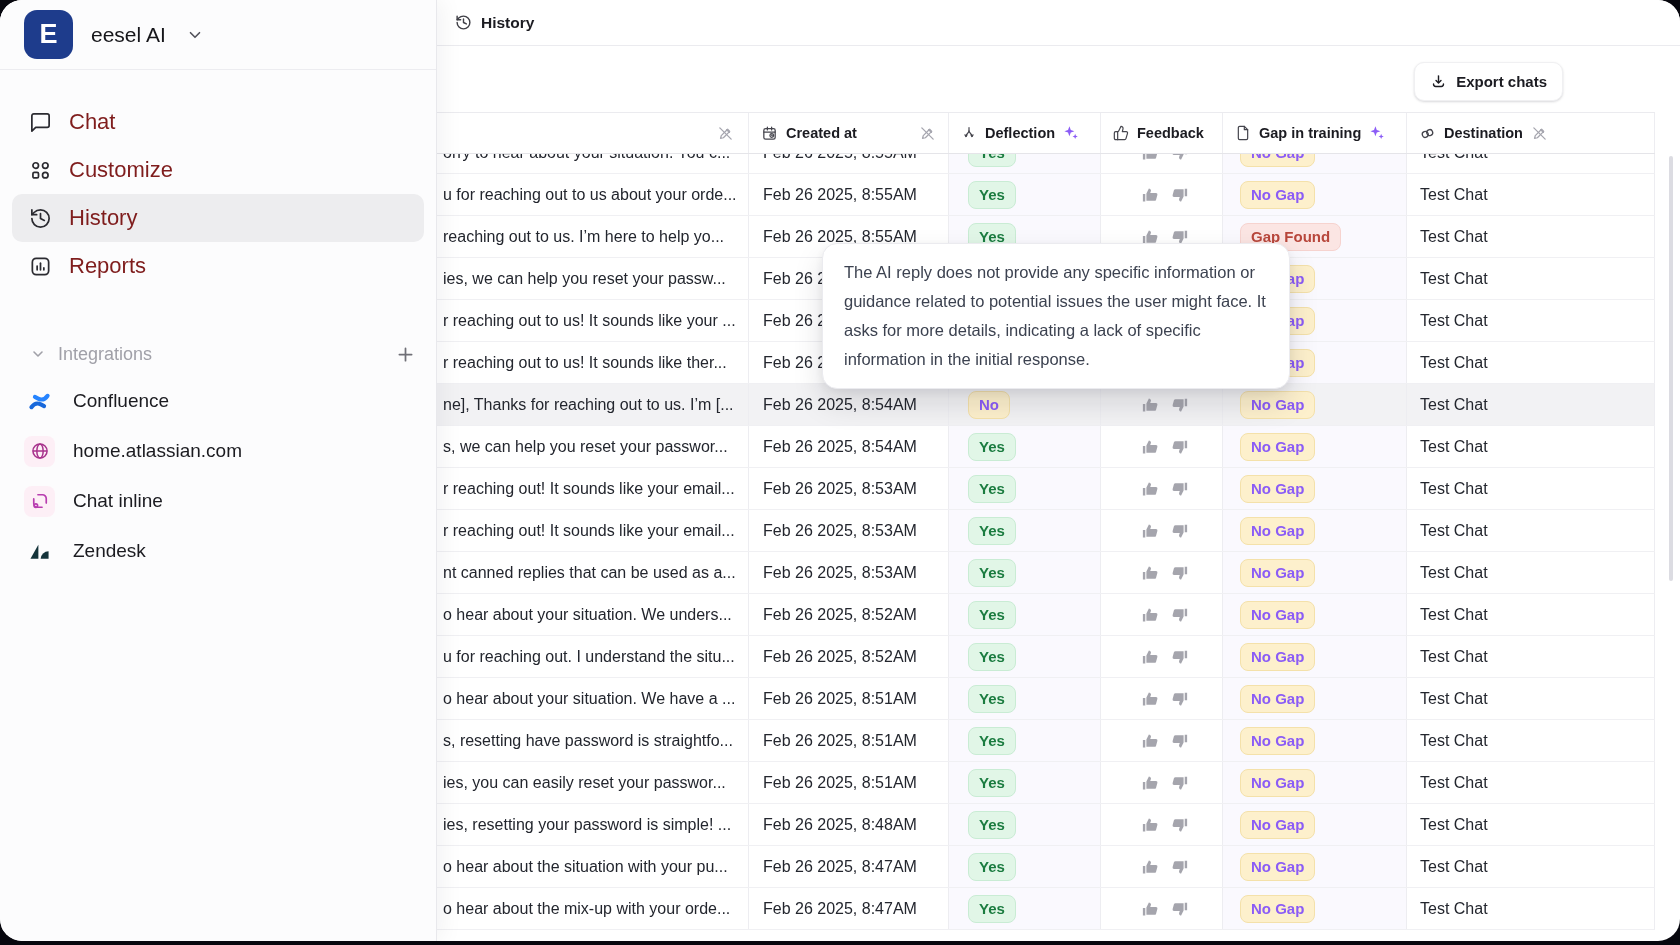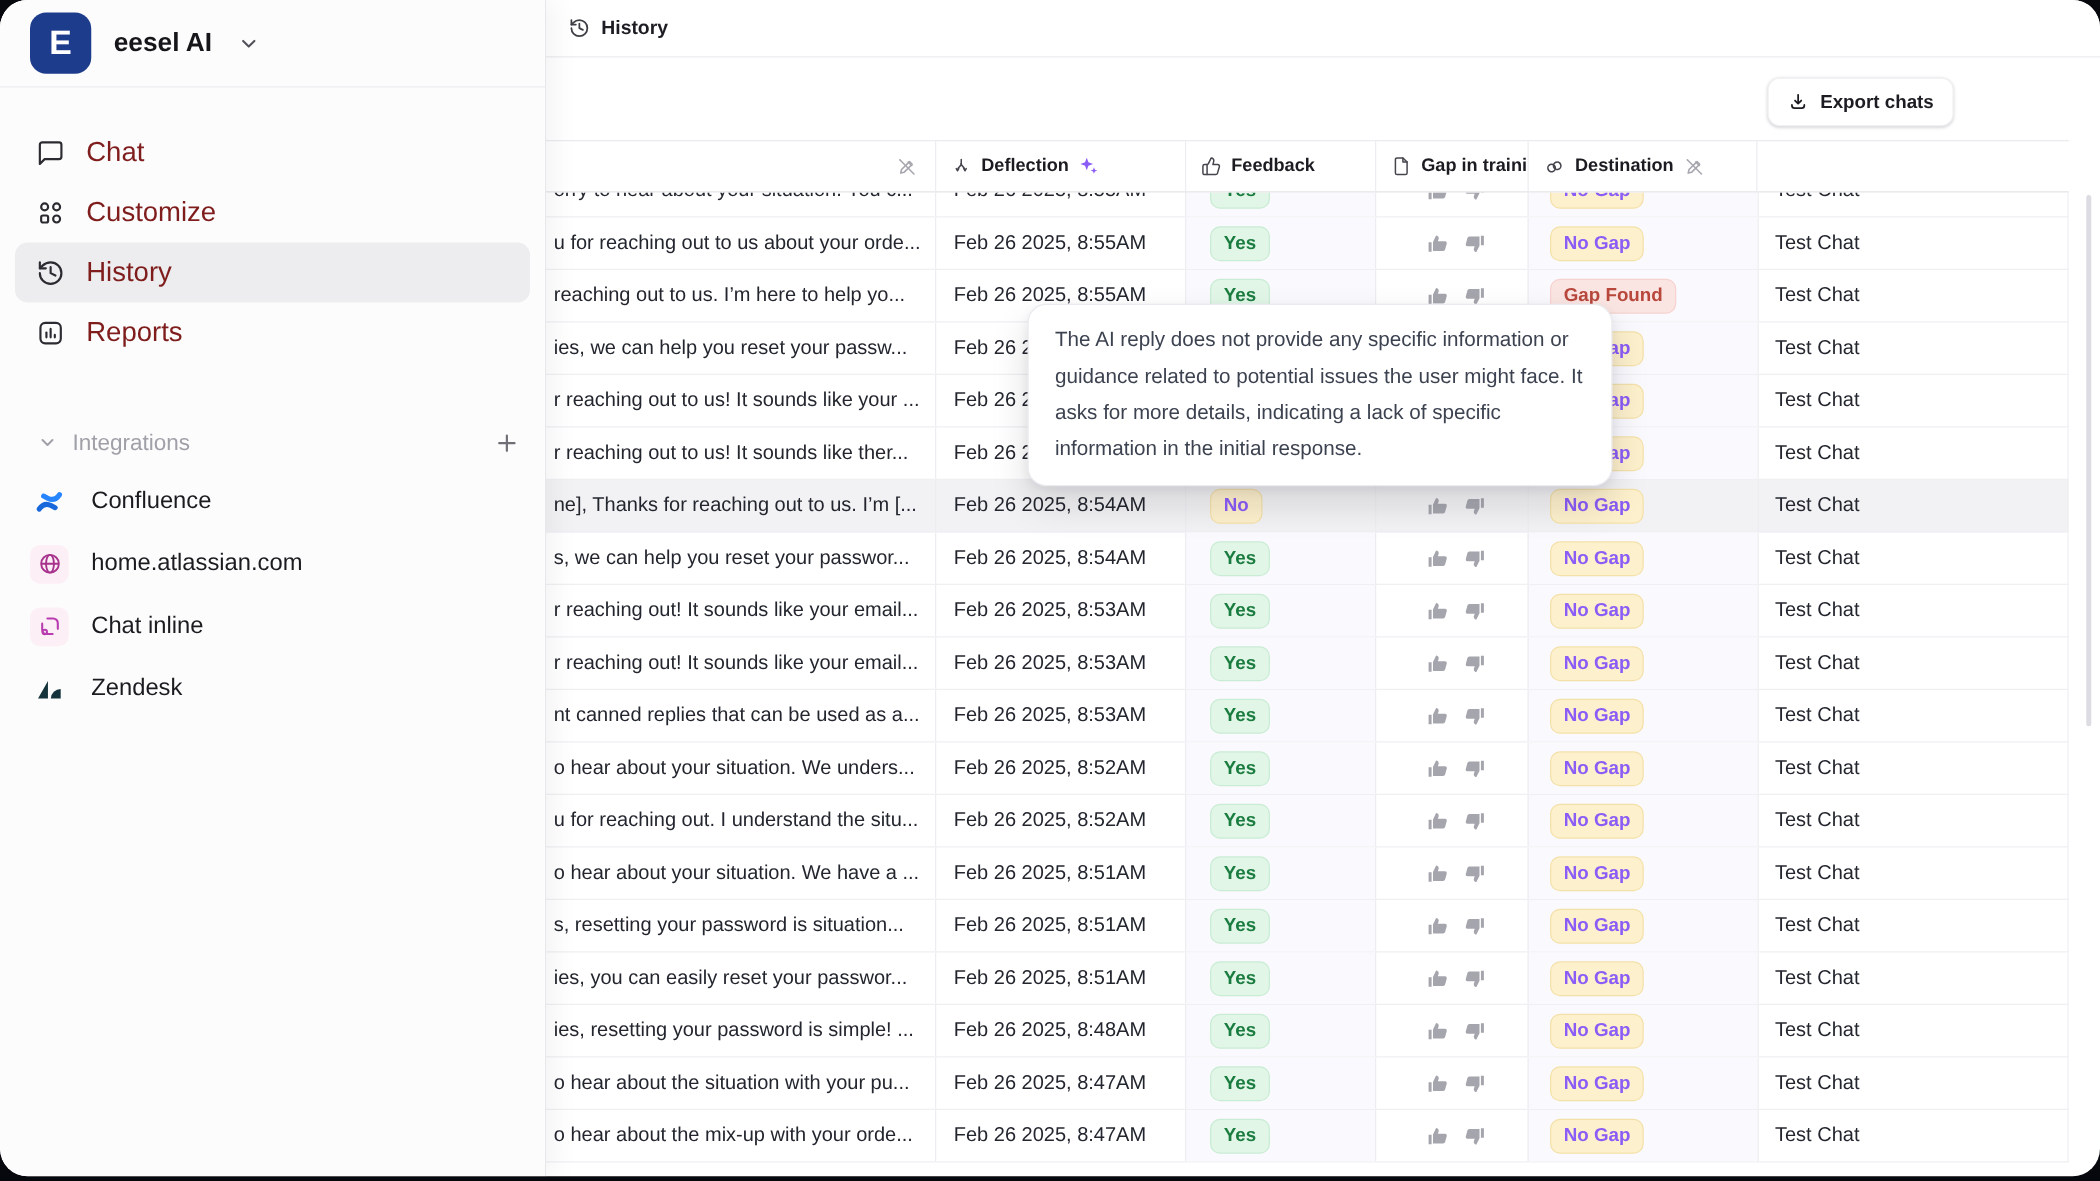"eesel AI" .ws-name { font-weight: 700 -> 400 }
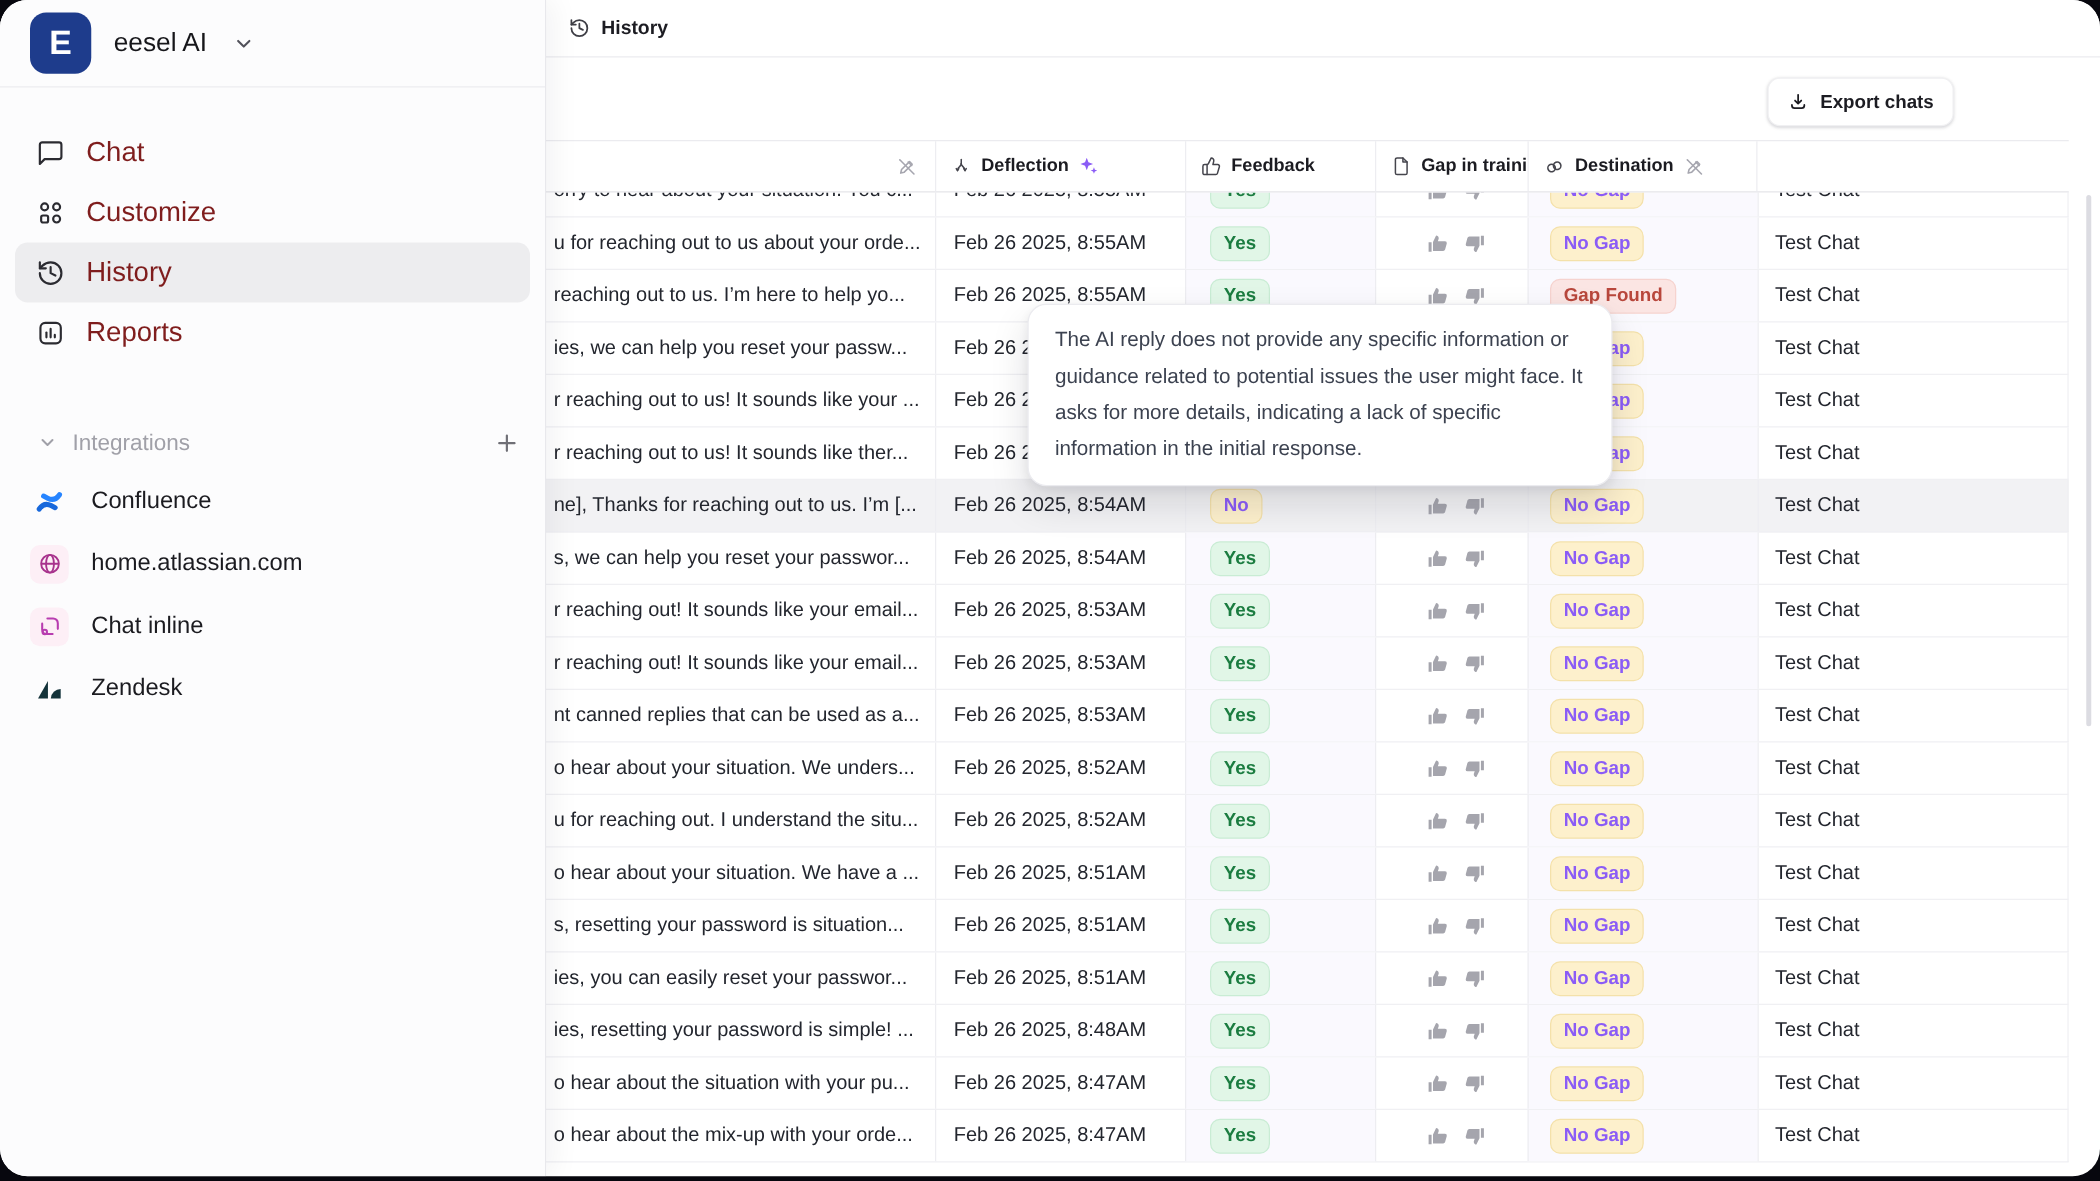"Created at" div.th { html: none -> <div> <span> <svg> <rect></rect> <path></path> <path></path> <circle></circle> <path></path> </svg> </span> <span>Created at</span> <span> <svg> <path></path> <path></path> <line></line> </svg> </span> </div> }
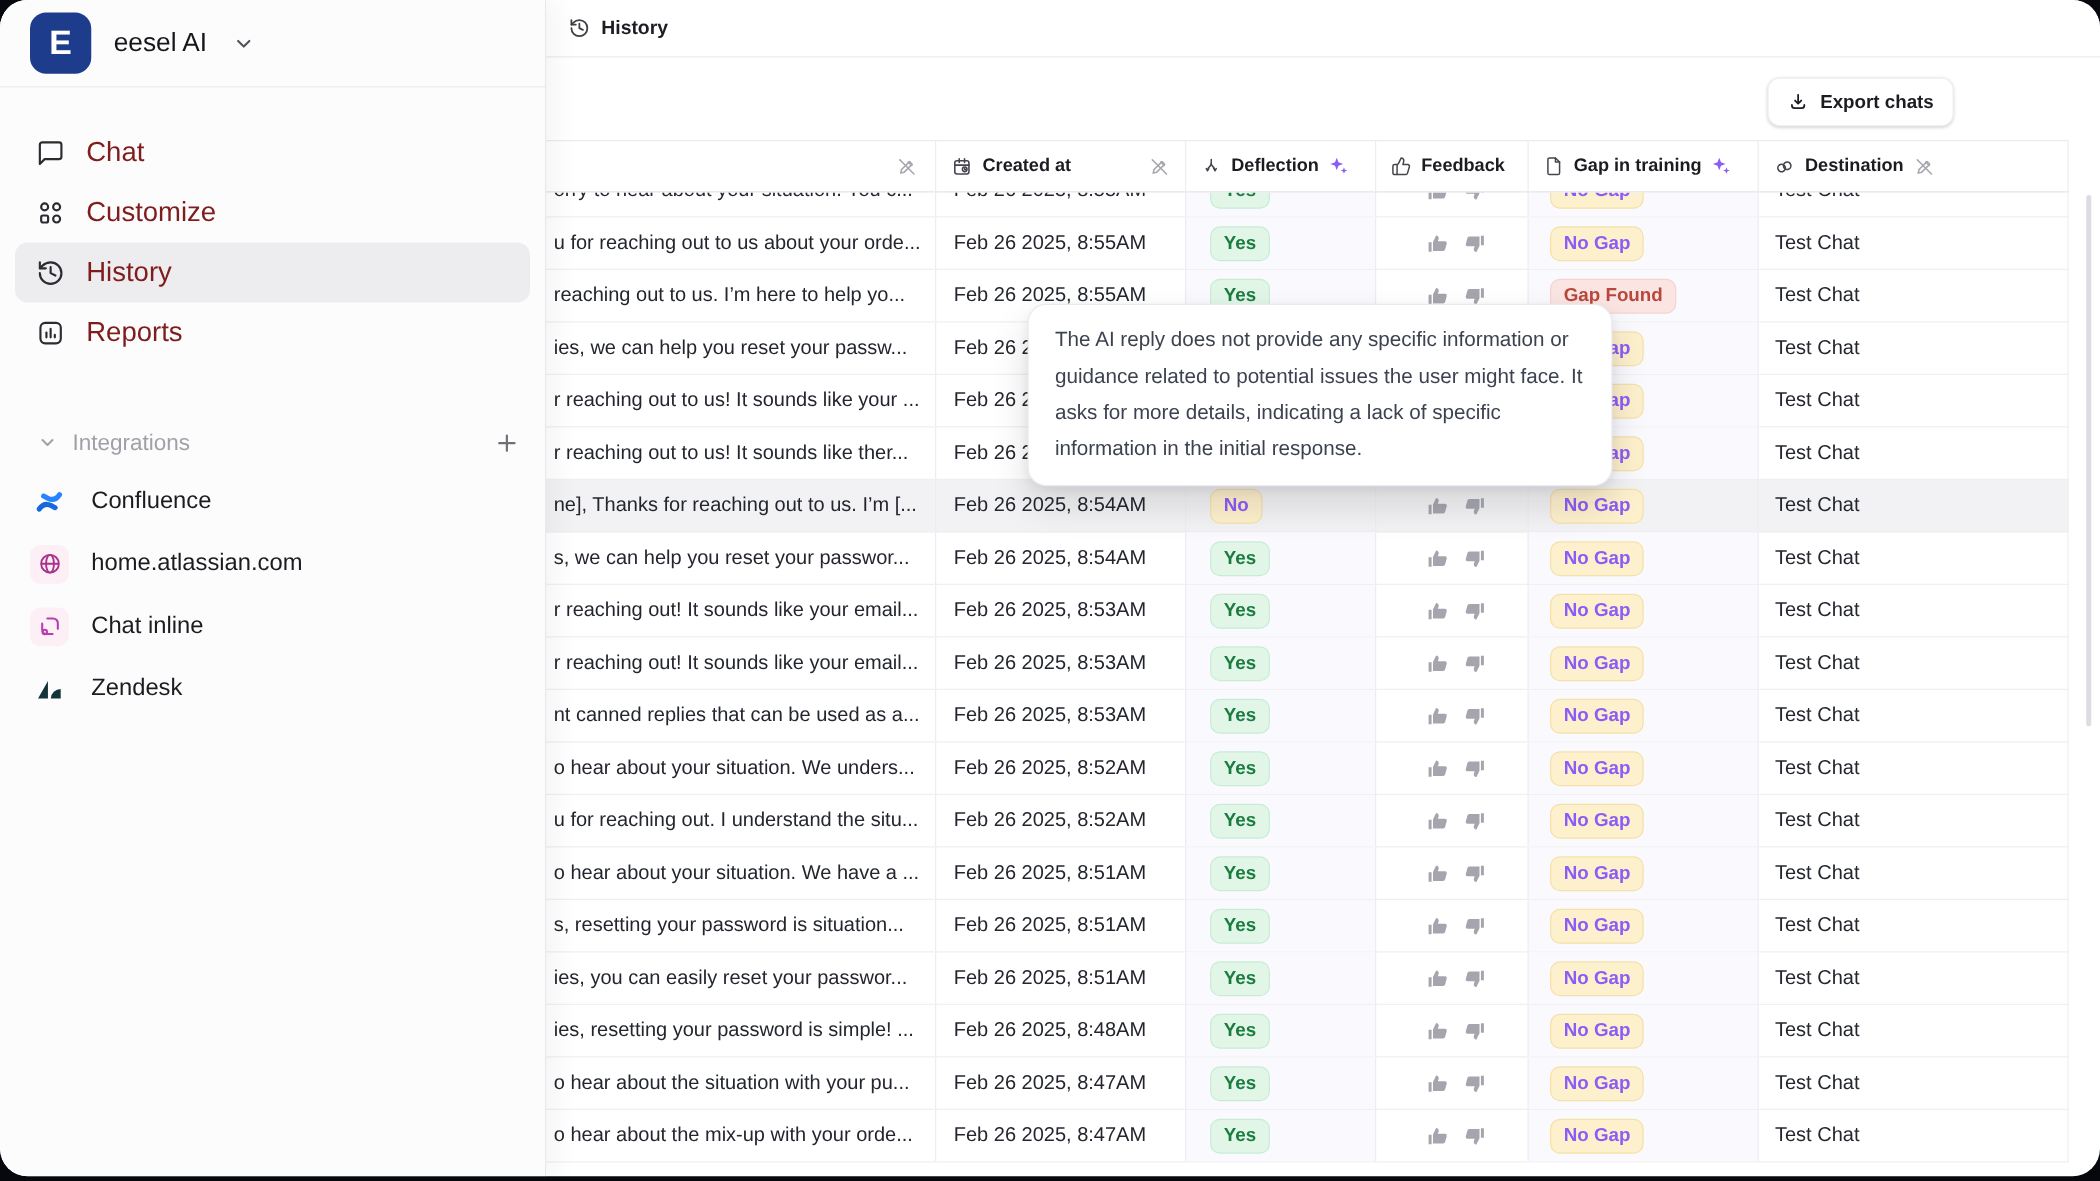"s, resetting your password is" span { text: your password is situation -> have password is straightfo }
